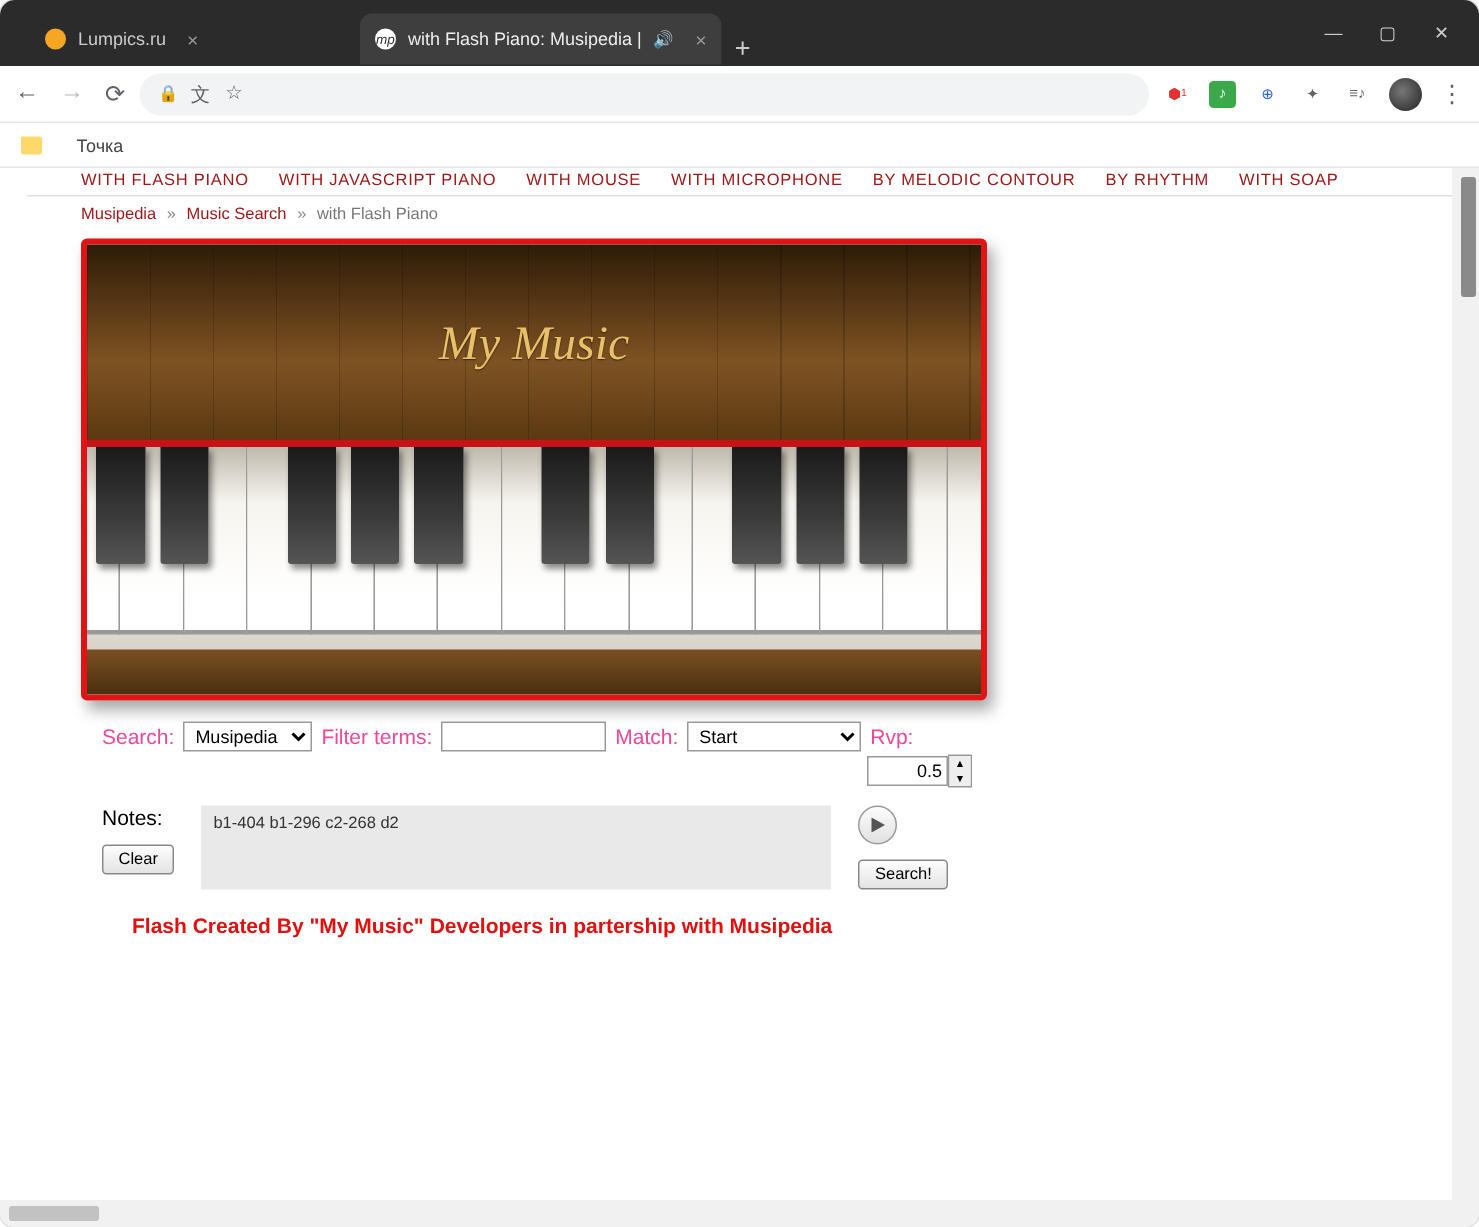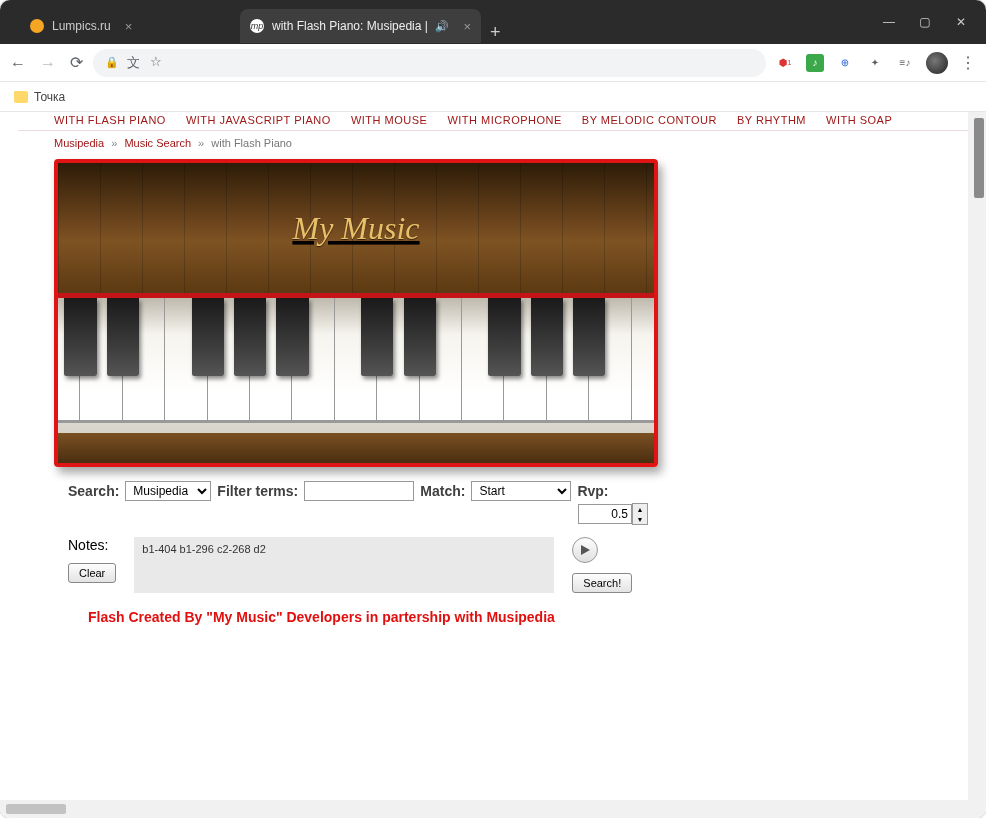"Точка" .bookmarks { gap: 6px -> 23px }
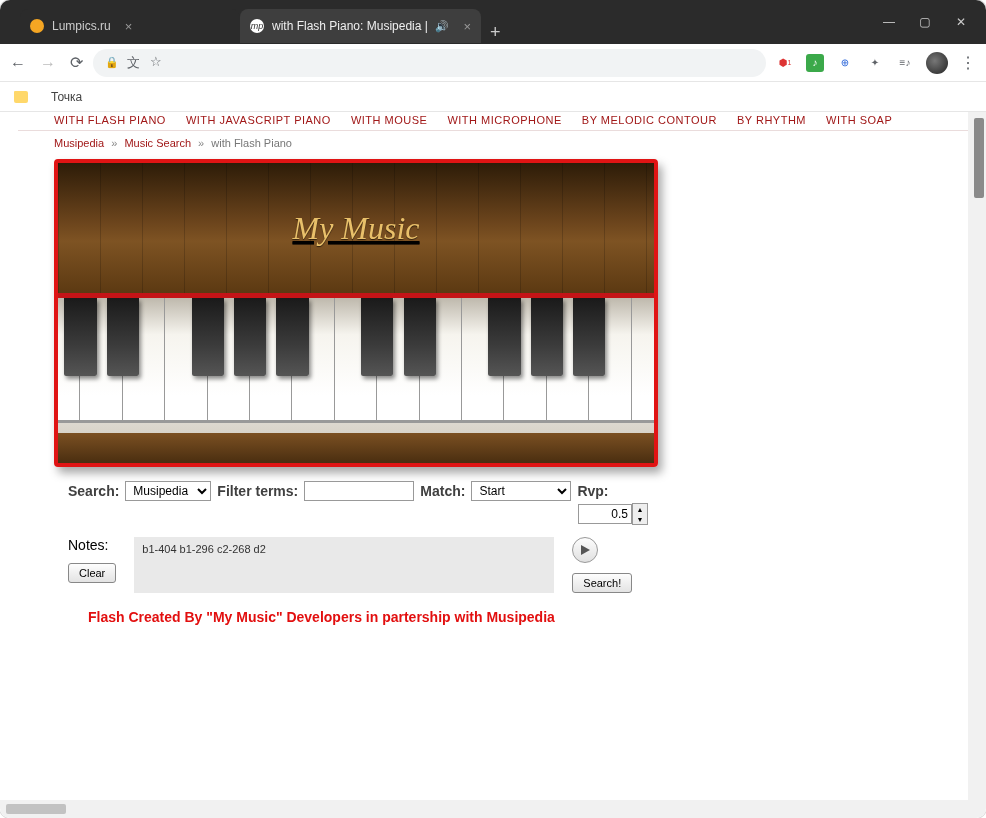"My Music" .piano-top { text-decoration: underline -> none }
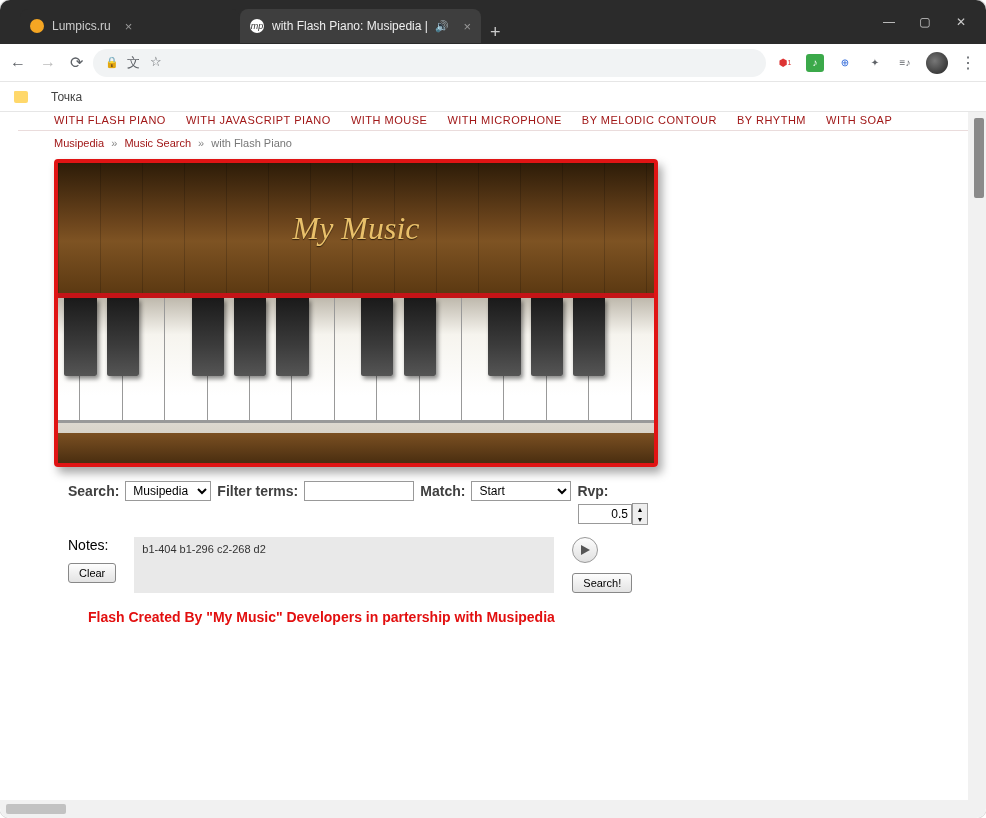"Search:" .form-row label { color: #404040 -> #ec4899; font-weight: bold -> none }
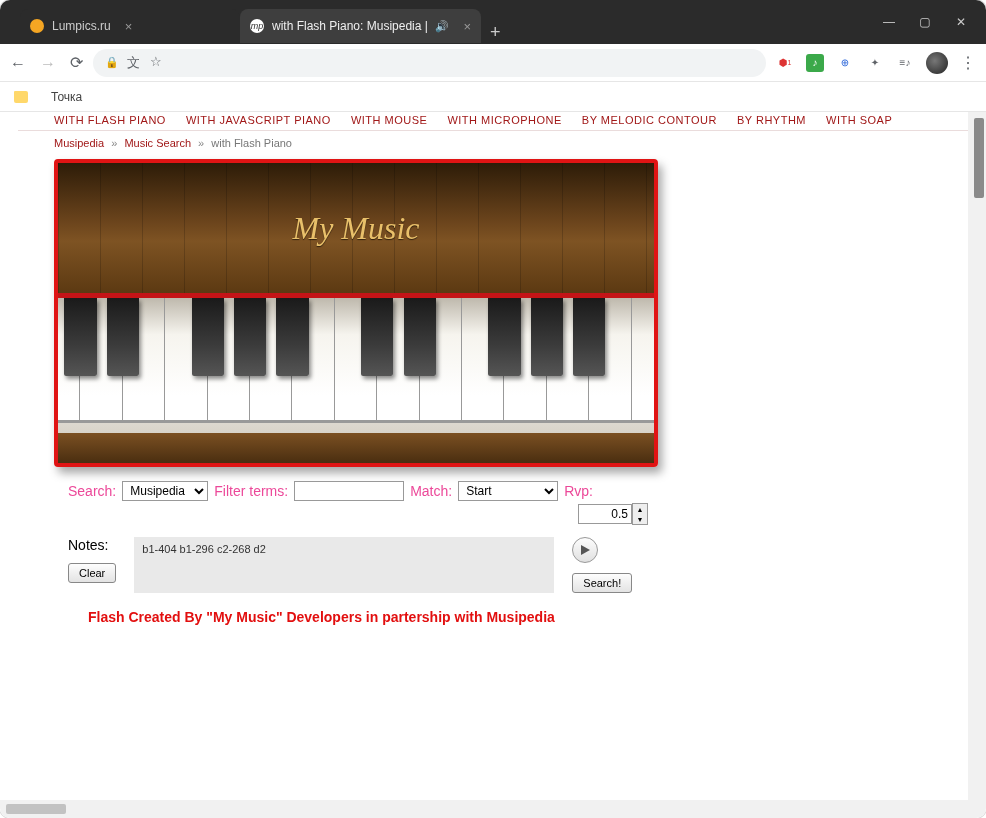"Start" select { width: 100px -> 116px }
